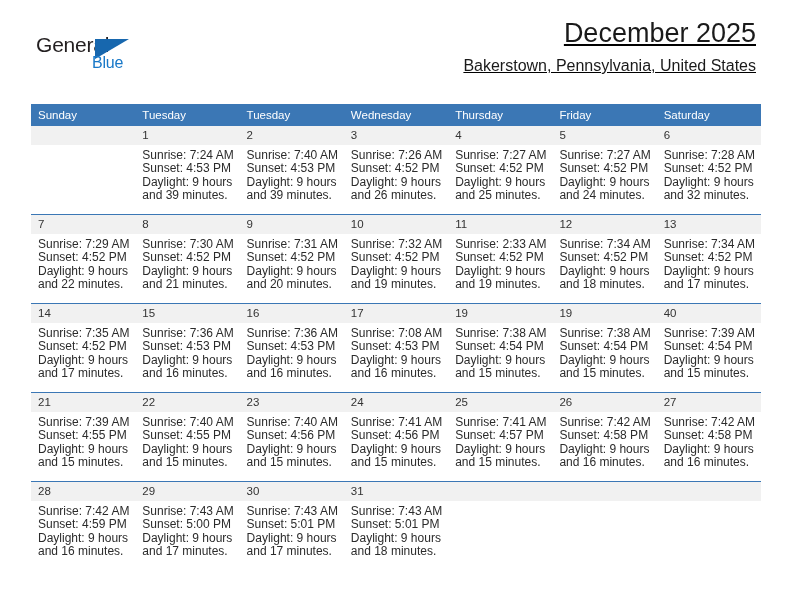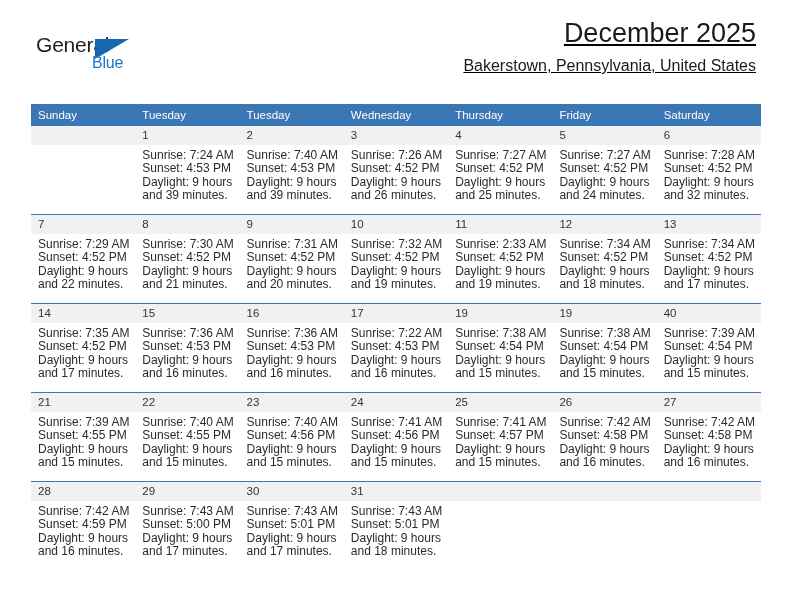"Sunrise: 7:22 AM" div { text: 7:22 -> 7:08 }
